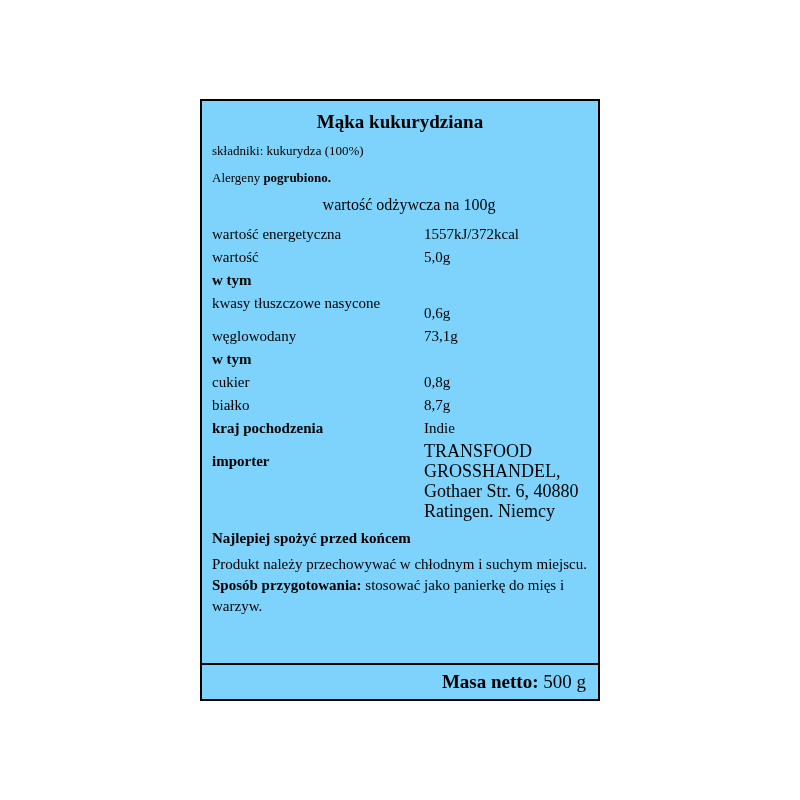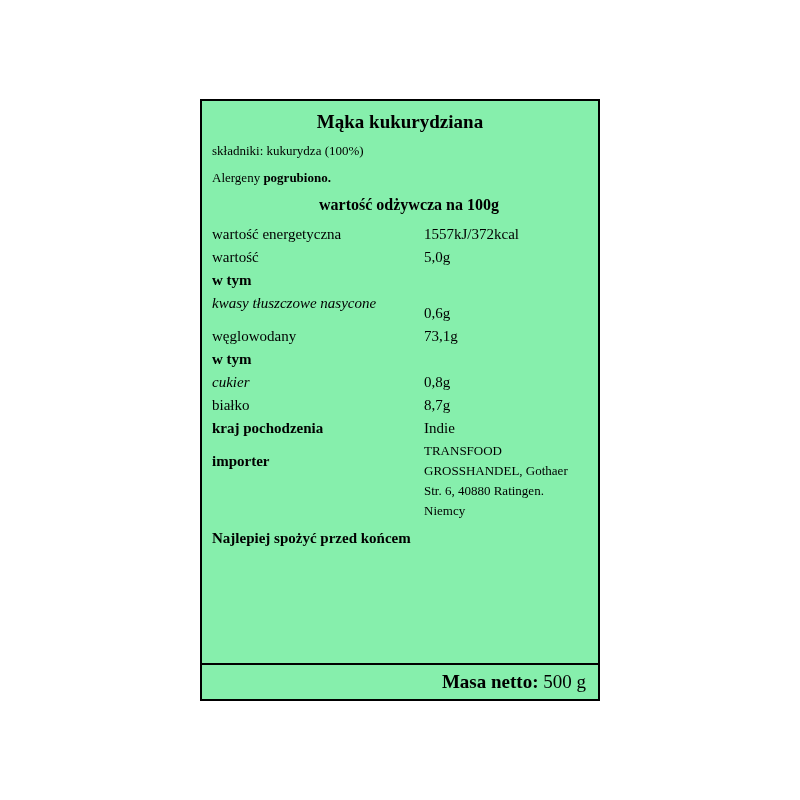"Mąka kukurydziana" .label-card { background: #86efac -> #7dd3fc }
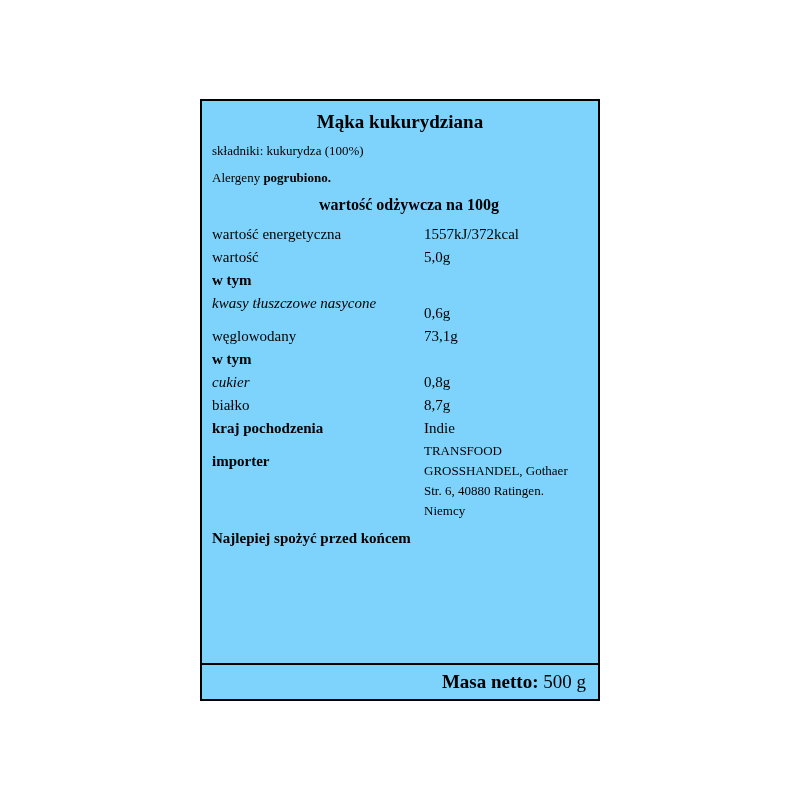"wartość odżywcza na 100g" .subtitle { font-weight: bold -> normal }
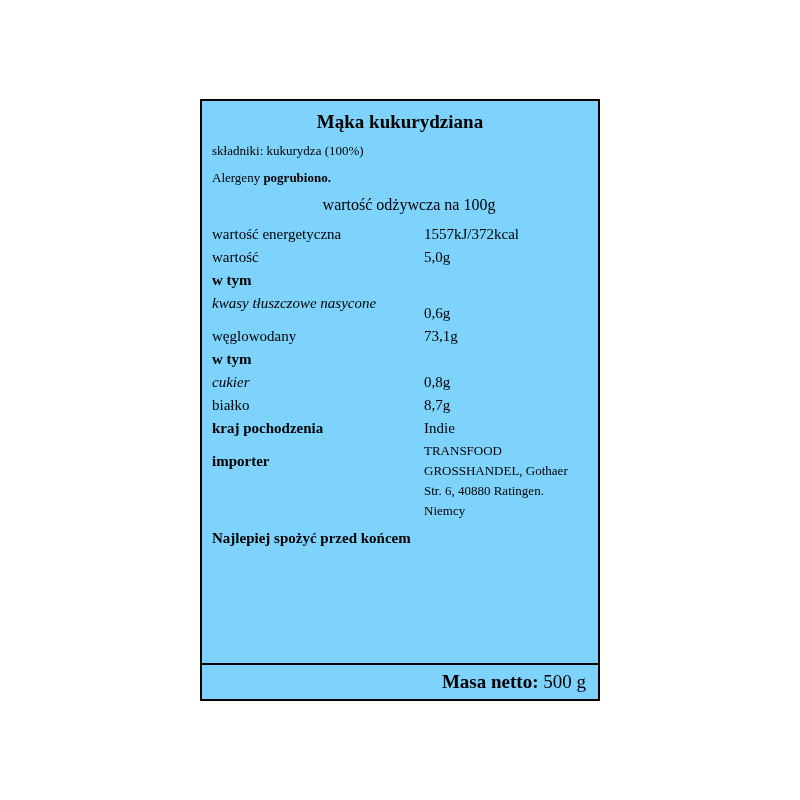"kwasy tłuszczowe nasycone" .ind2 { font-style: italic -> none }
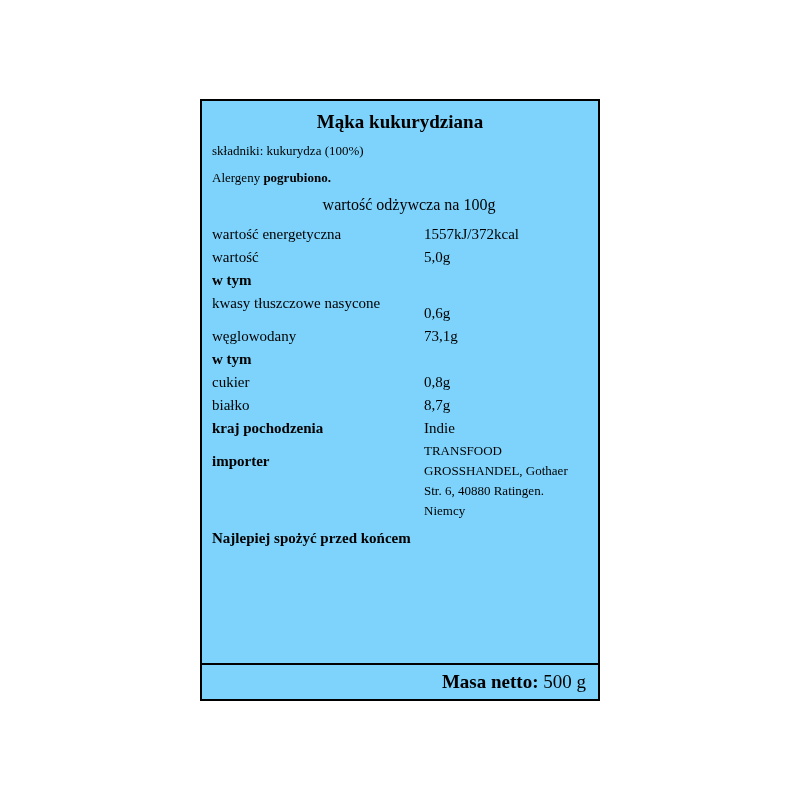"TRANSFOOD GROSSHANDEL, Gothaer Str. 6," .small { font-size: 13px -> 18px }
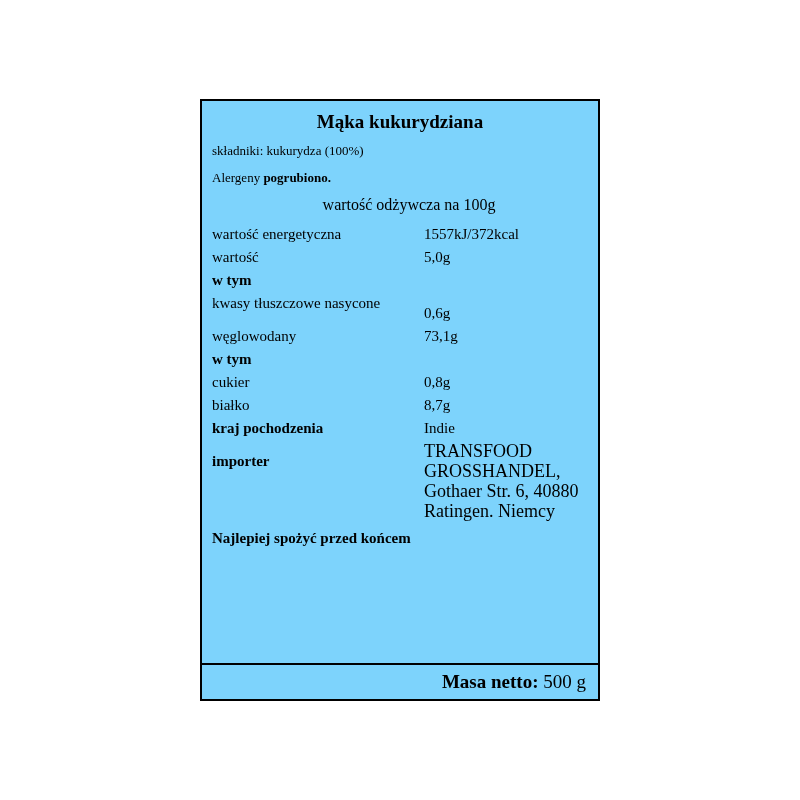"Produkt należy przechowywać w chłodnym" div.storage { html: none -> <div> <span>Produkt należy przechowywać w chłodnym i suchym miejscu.</span> <span>Sposób przygotowania:</span> <span>stosować jako panierkę do mięs i warzyw.</span> </div> }
